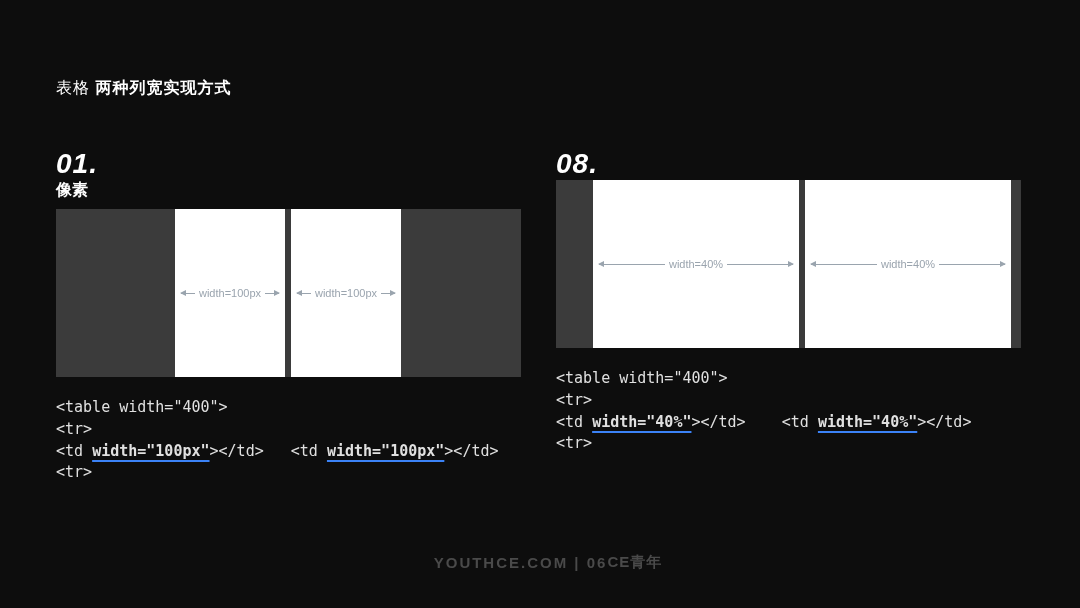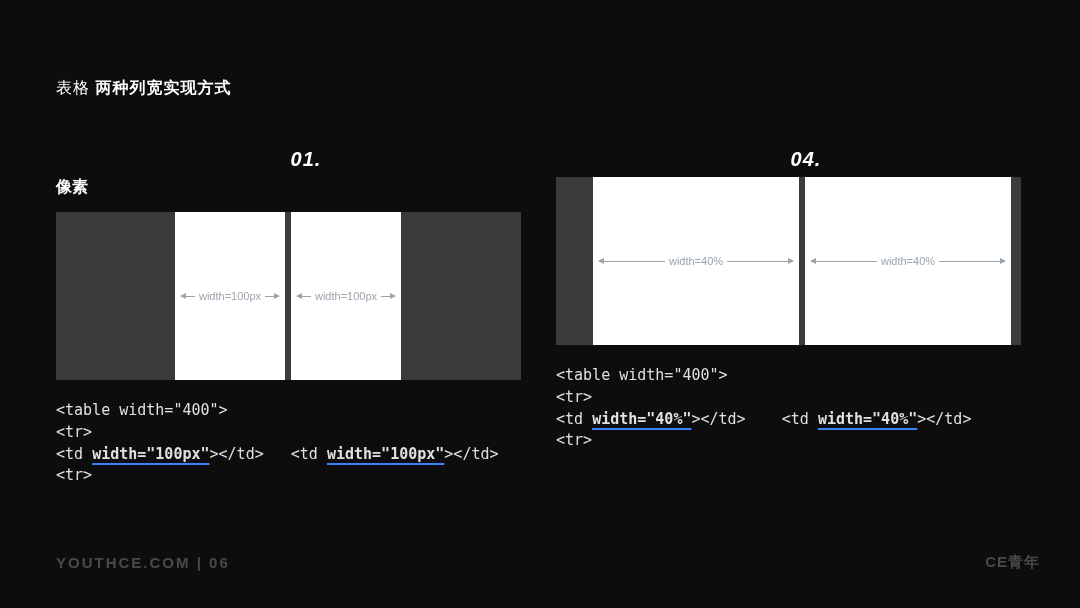"01." .num { font-size: 20px -> 28px; margin-bottom: 6px -> none; text-align: center -> none }
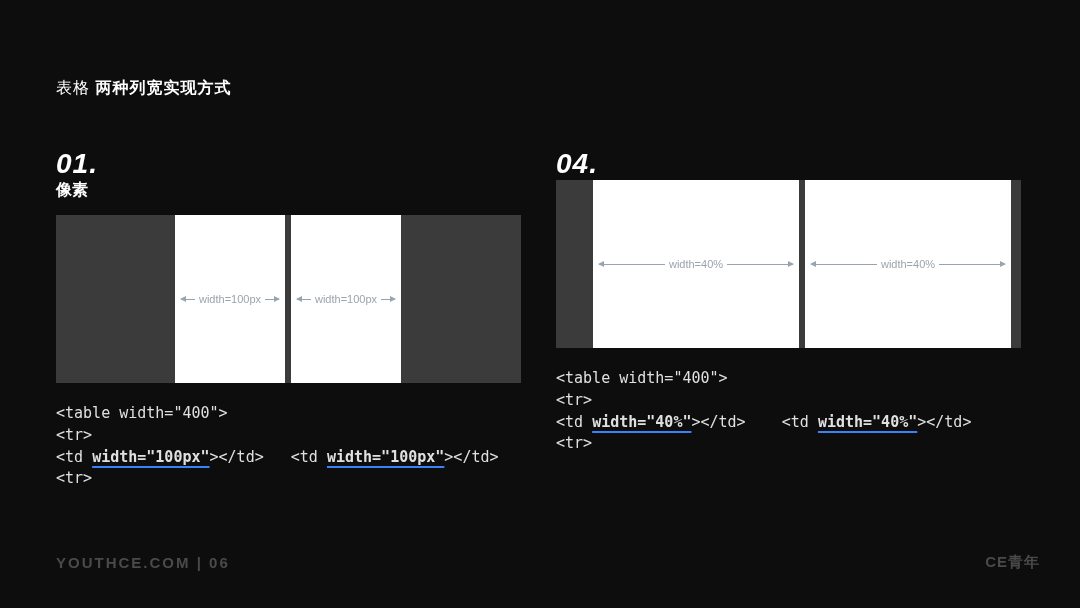"04." div.num { text: 04 -> 08 }
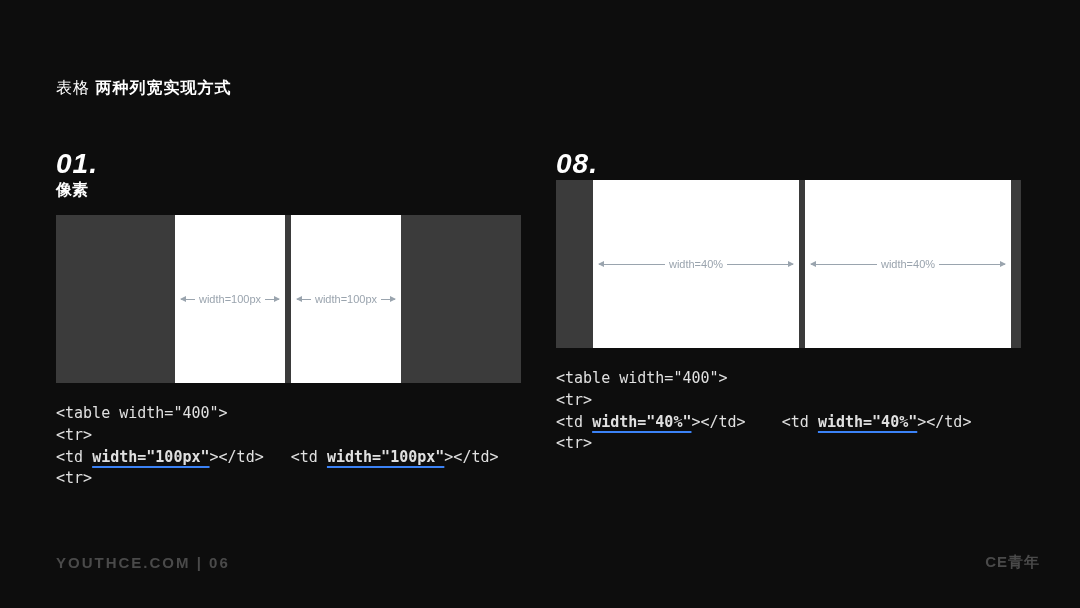"像素" .subtitle { margin-bottom: 14px -> 8px }
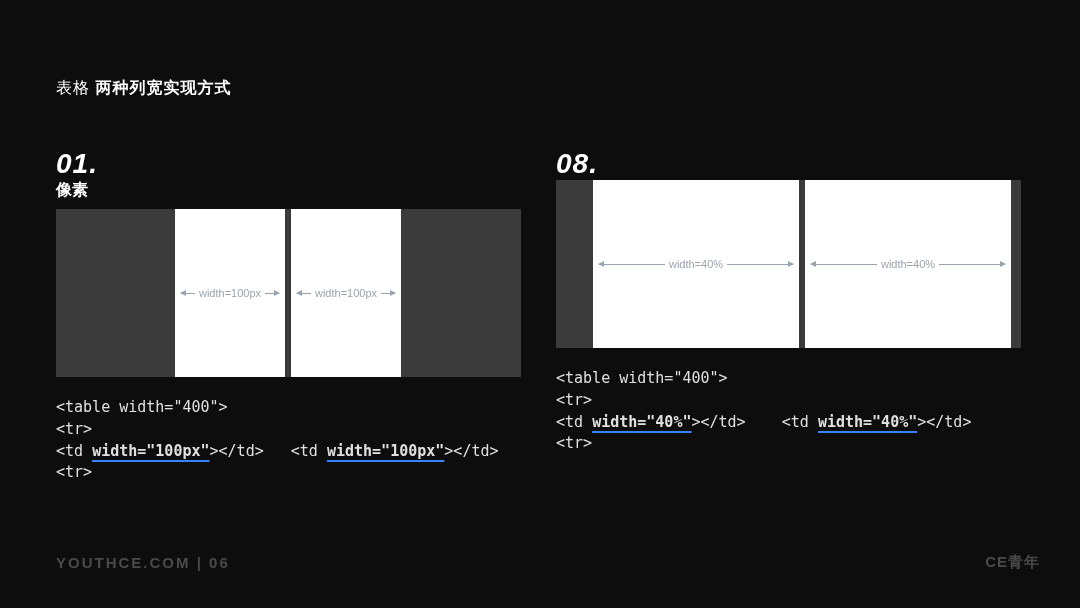"YOUTHCE.COM | 06" .footer { justify-content: space-between -> center }
